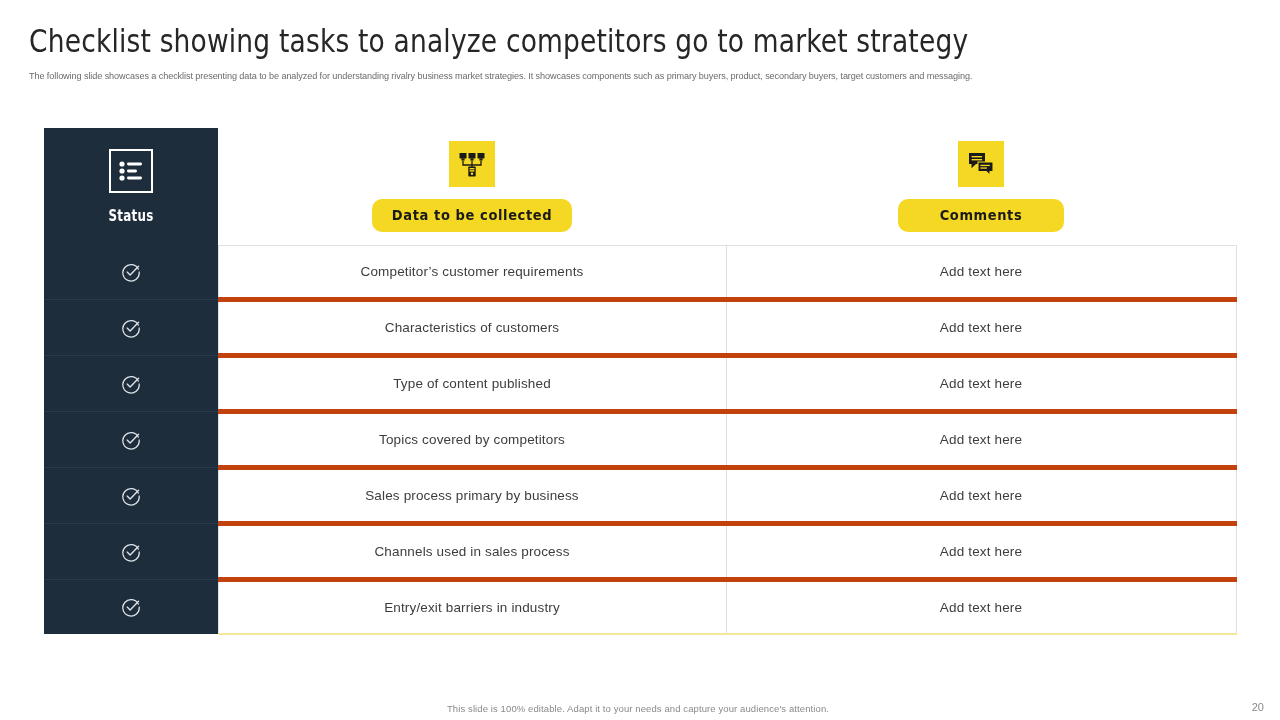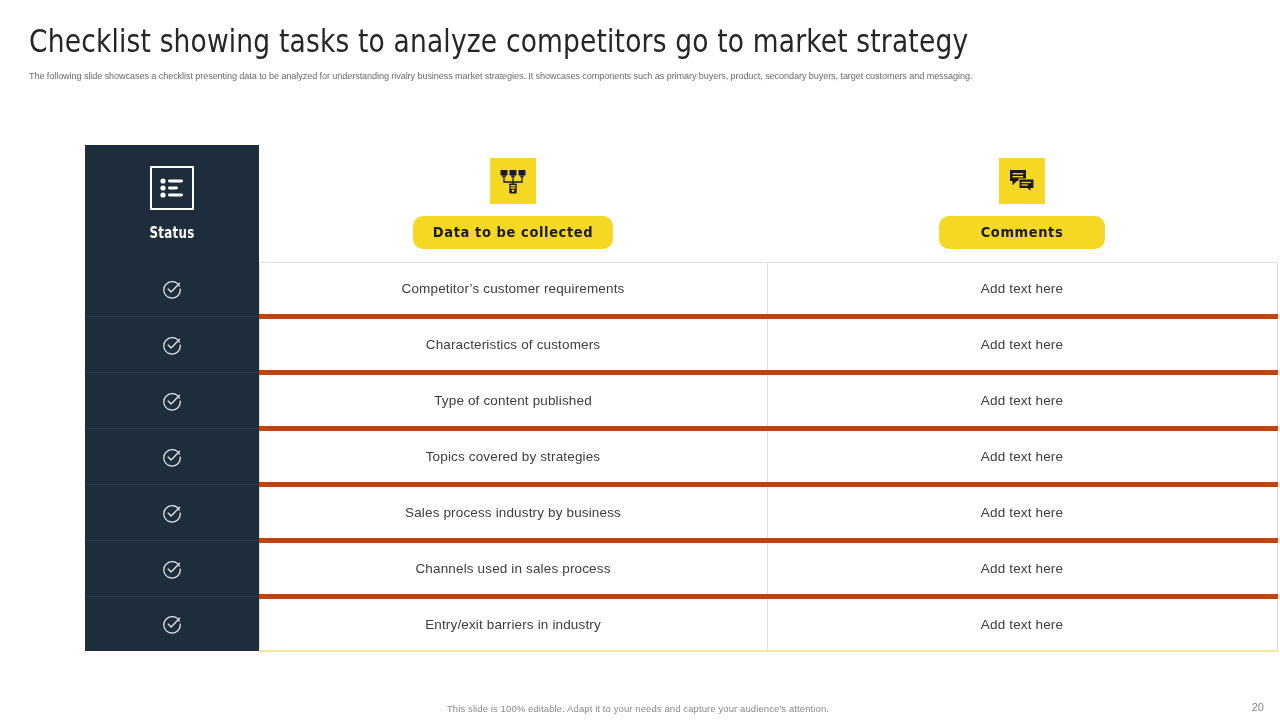"Status" #checklist-table { margin-left: 41px -> none; top: 145px -> 128px }
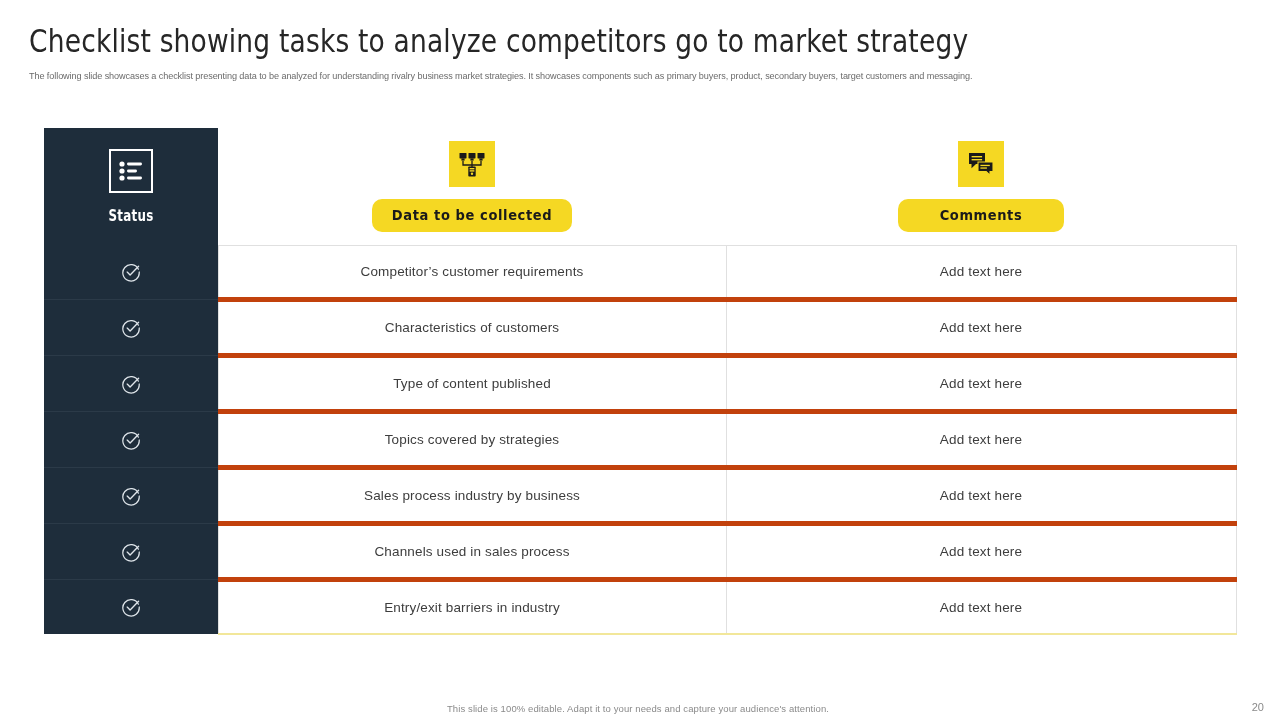"Topics covered by strategies" td.cell-text { text: strategies -> competitors }
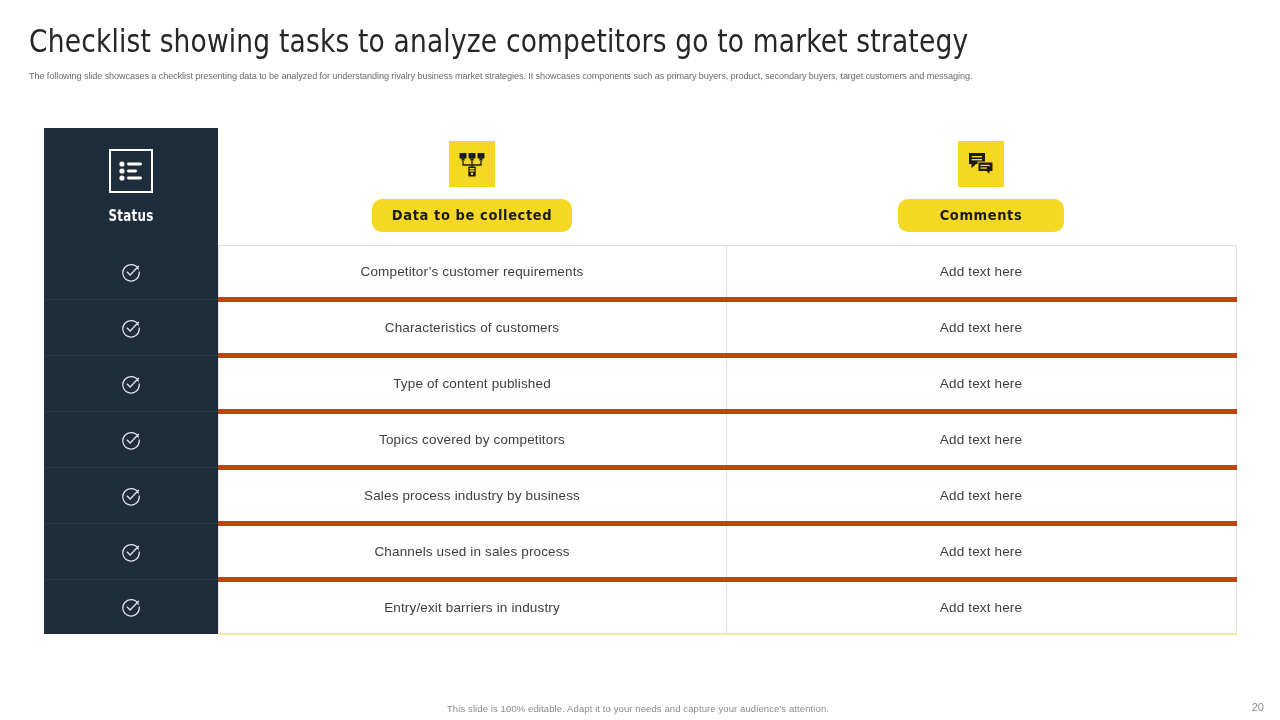"Sales process industry by business" td.cell-text { text: industry -> primary }
